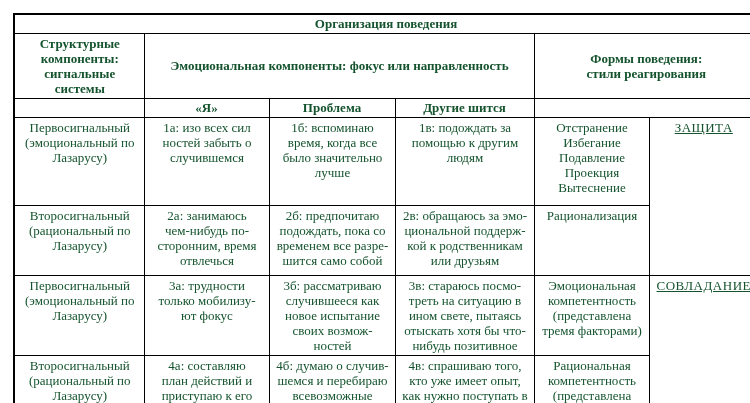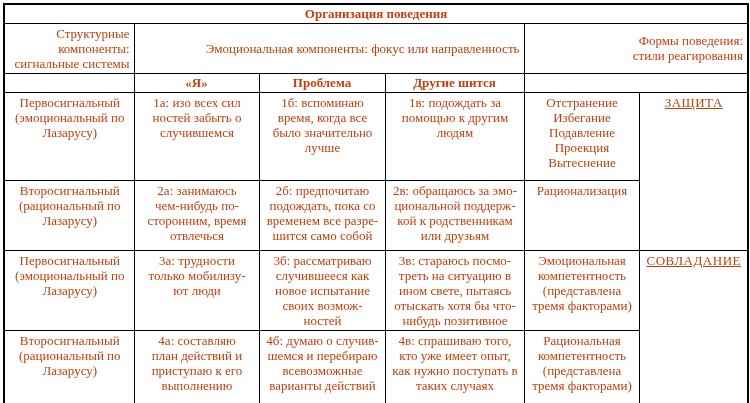"Организация поведения" .page { color: #c2410c -> #14532d; padding: 3px -> 13px }
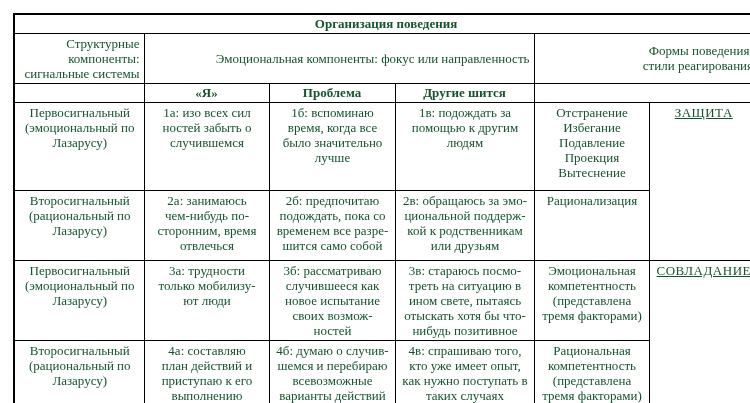"Структурные" tr.head-row td { font-weight: normal -> bold; text-align: right -> center }
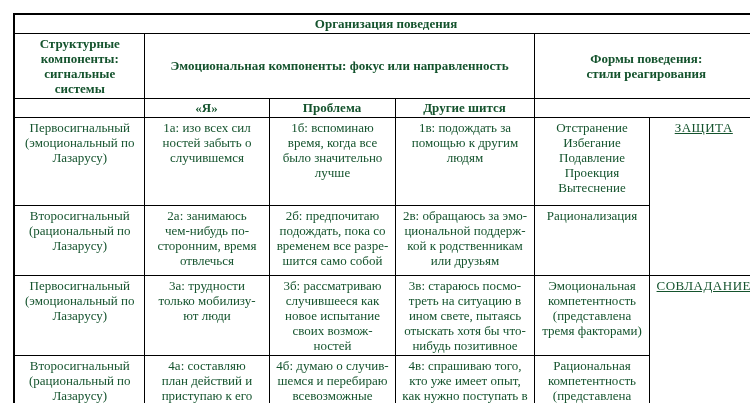"3а: трудности" td { text: люди -> фокус }
